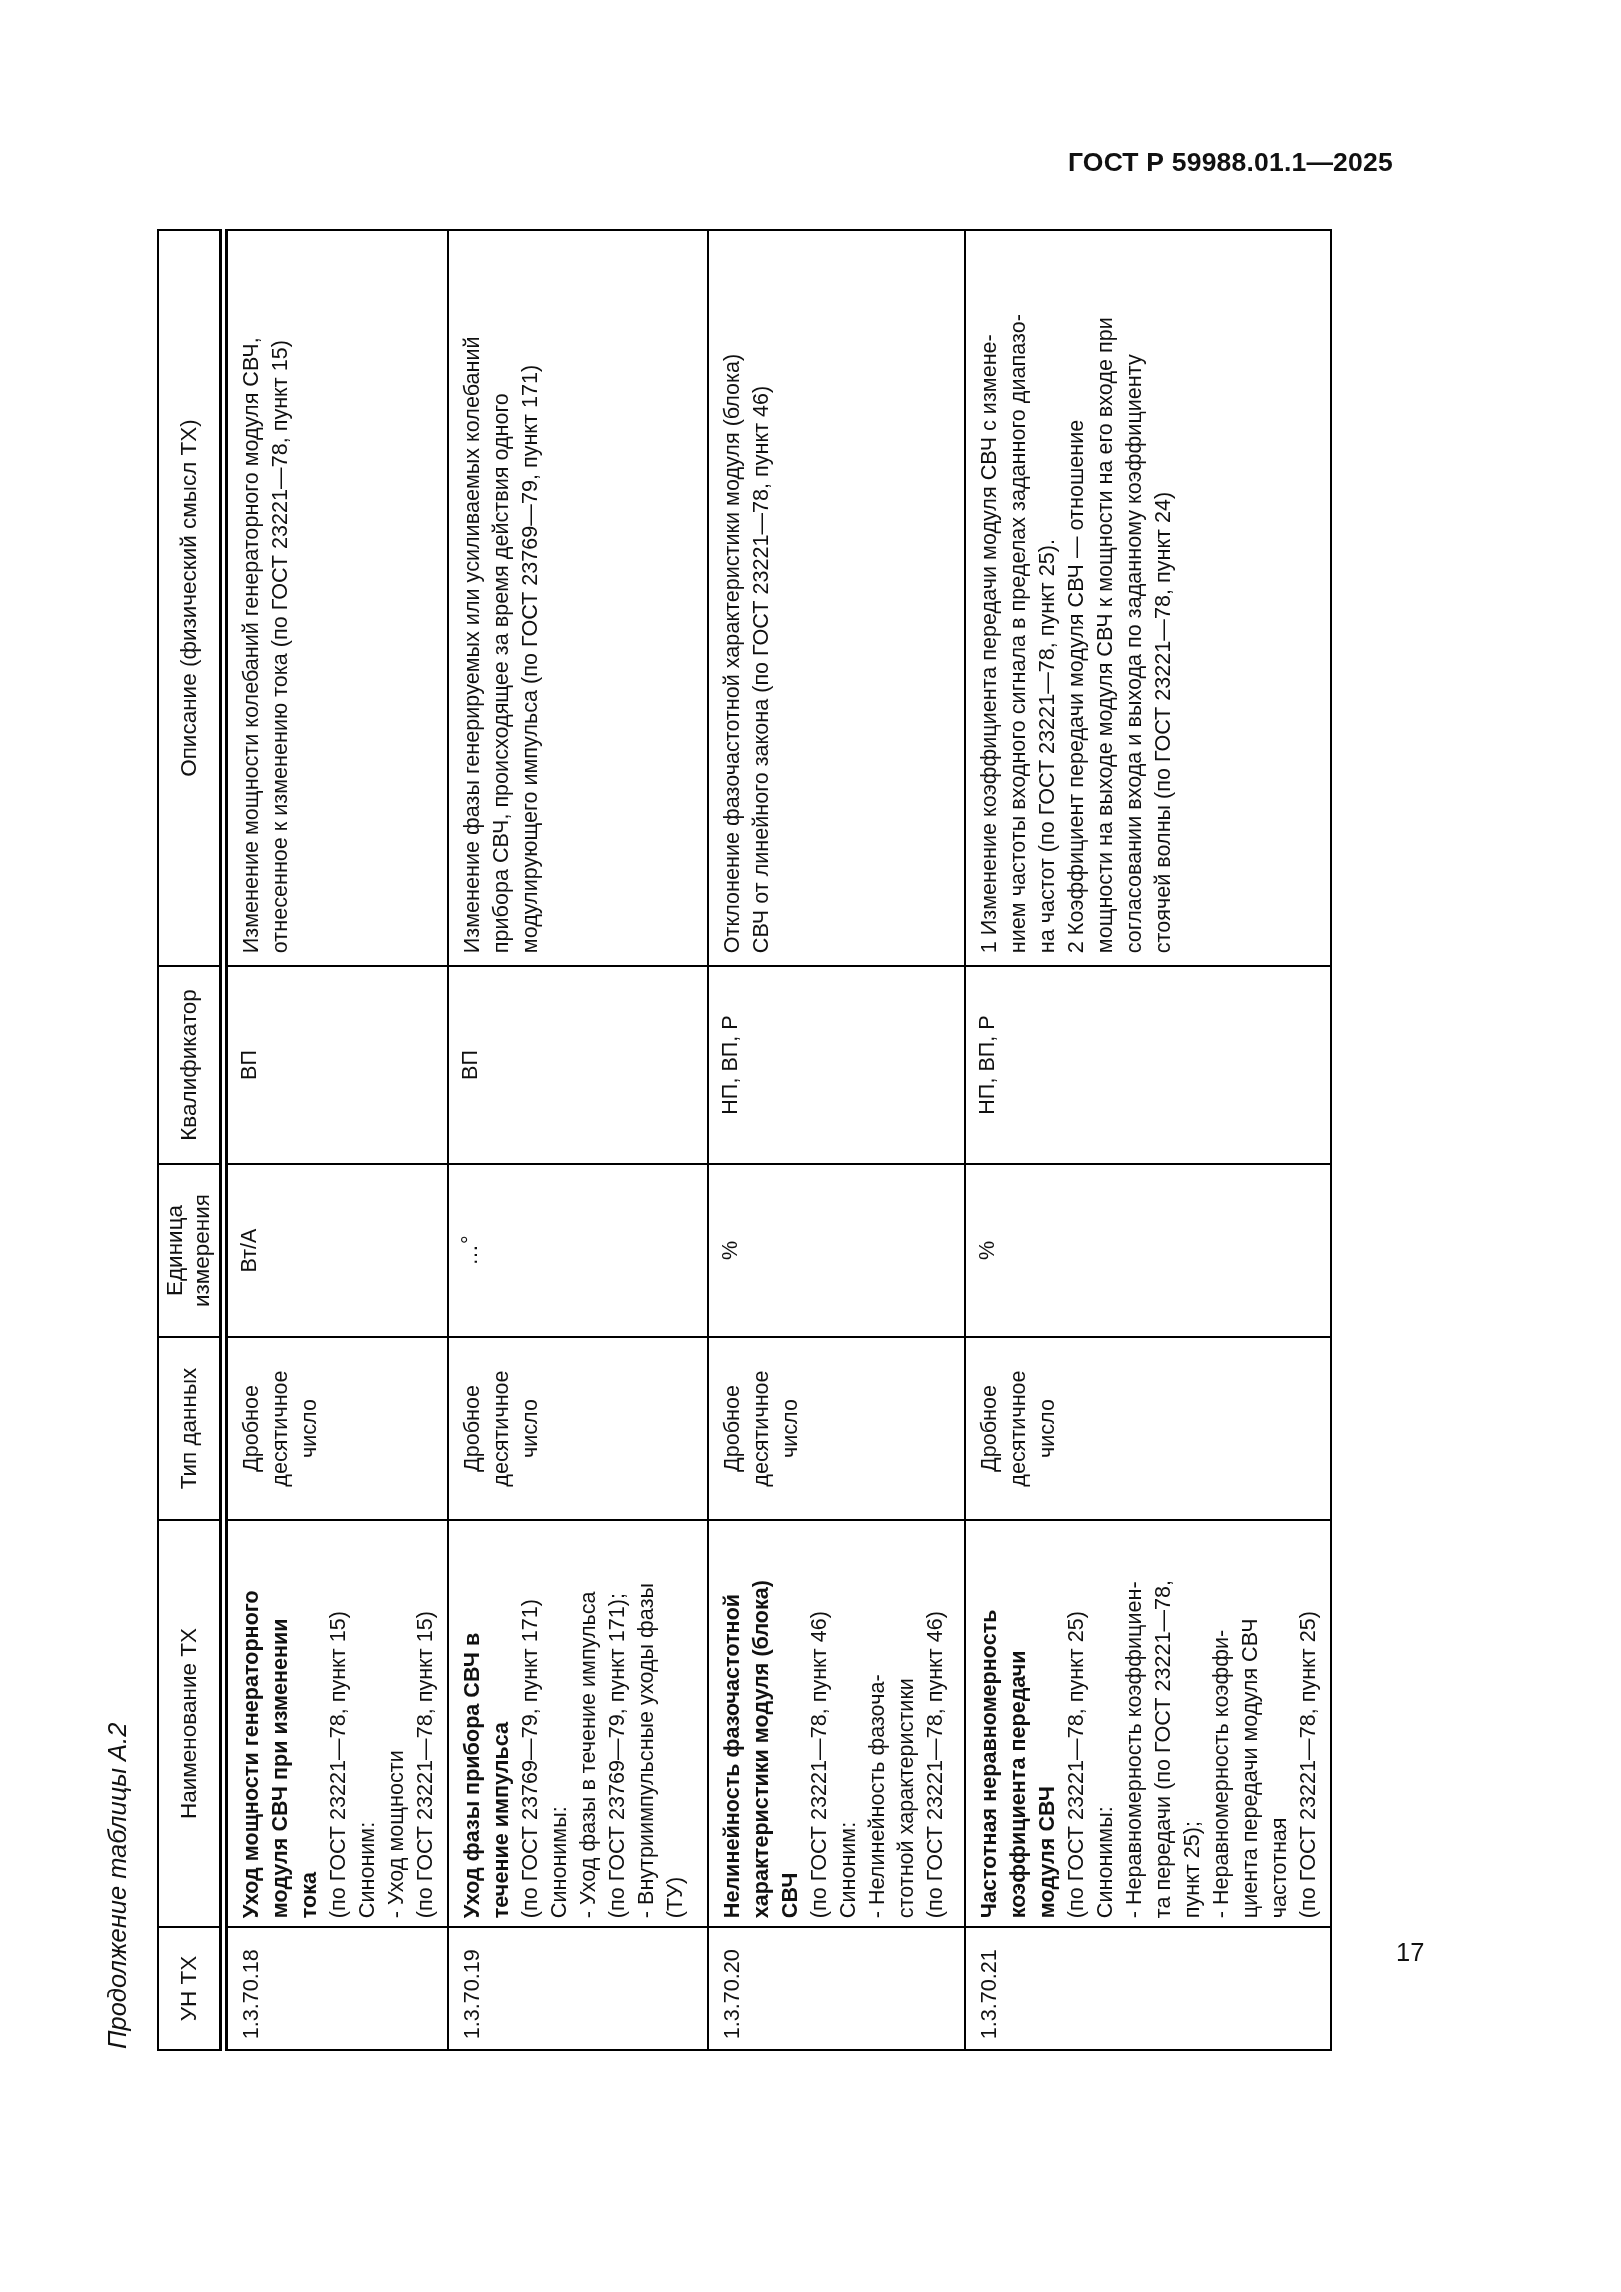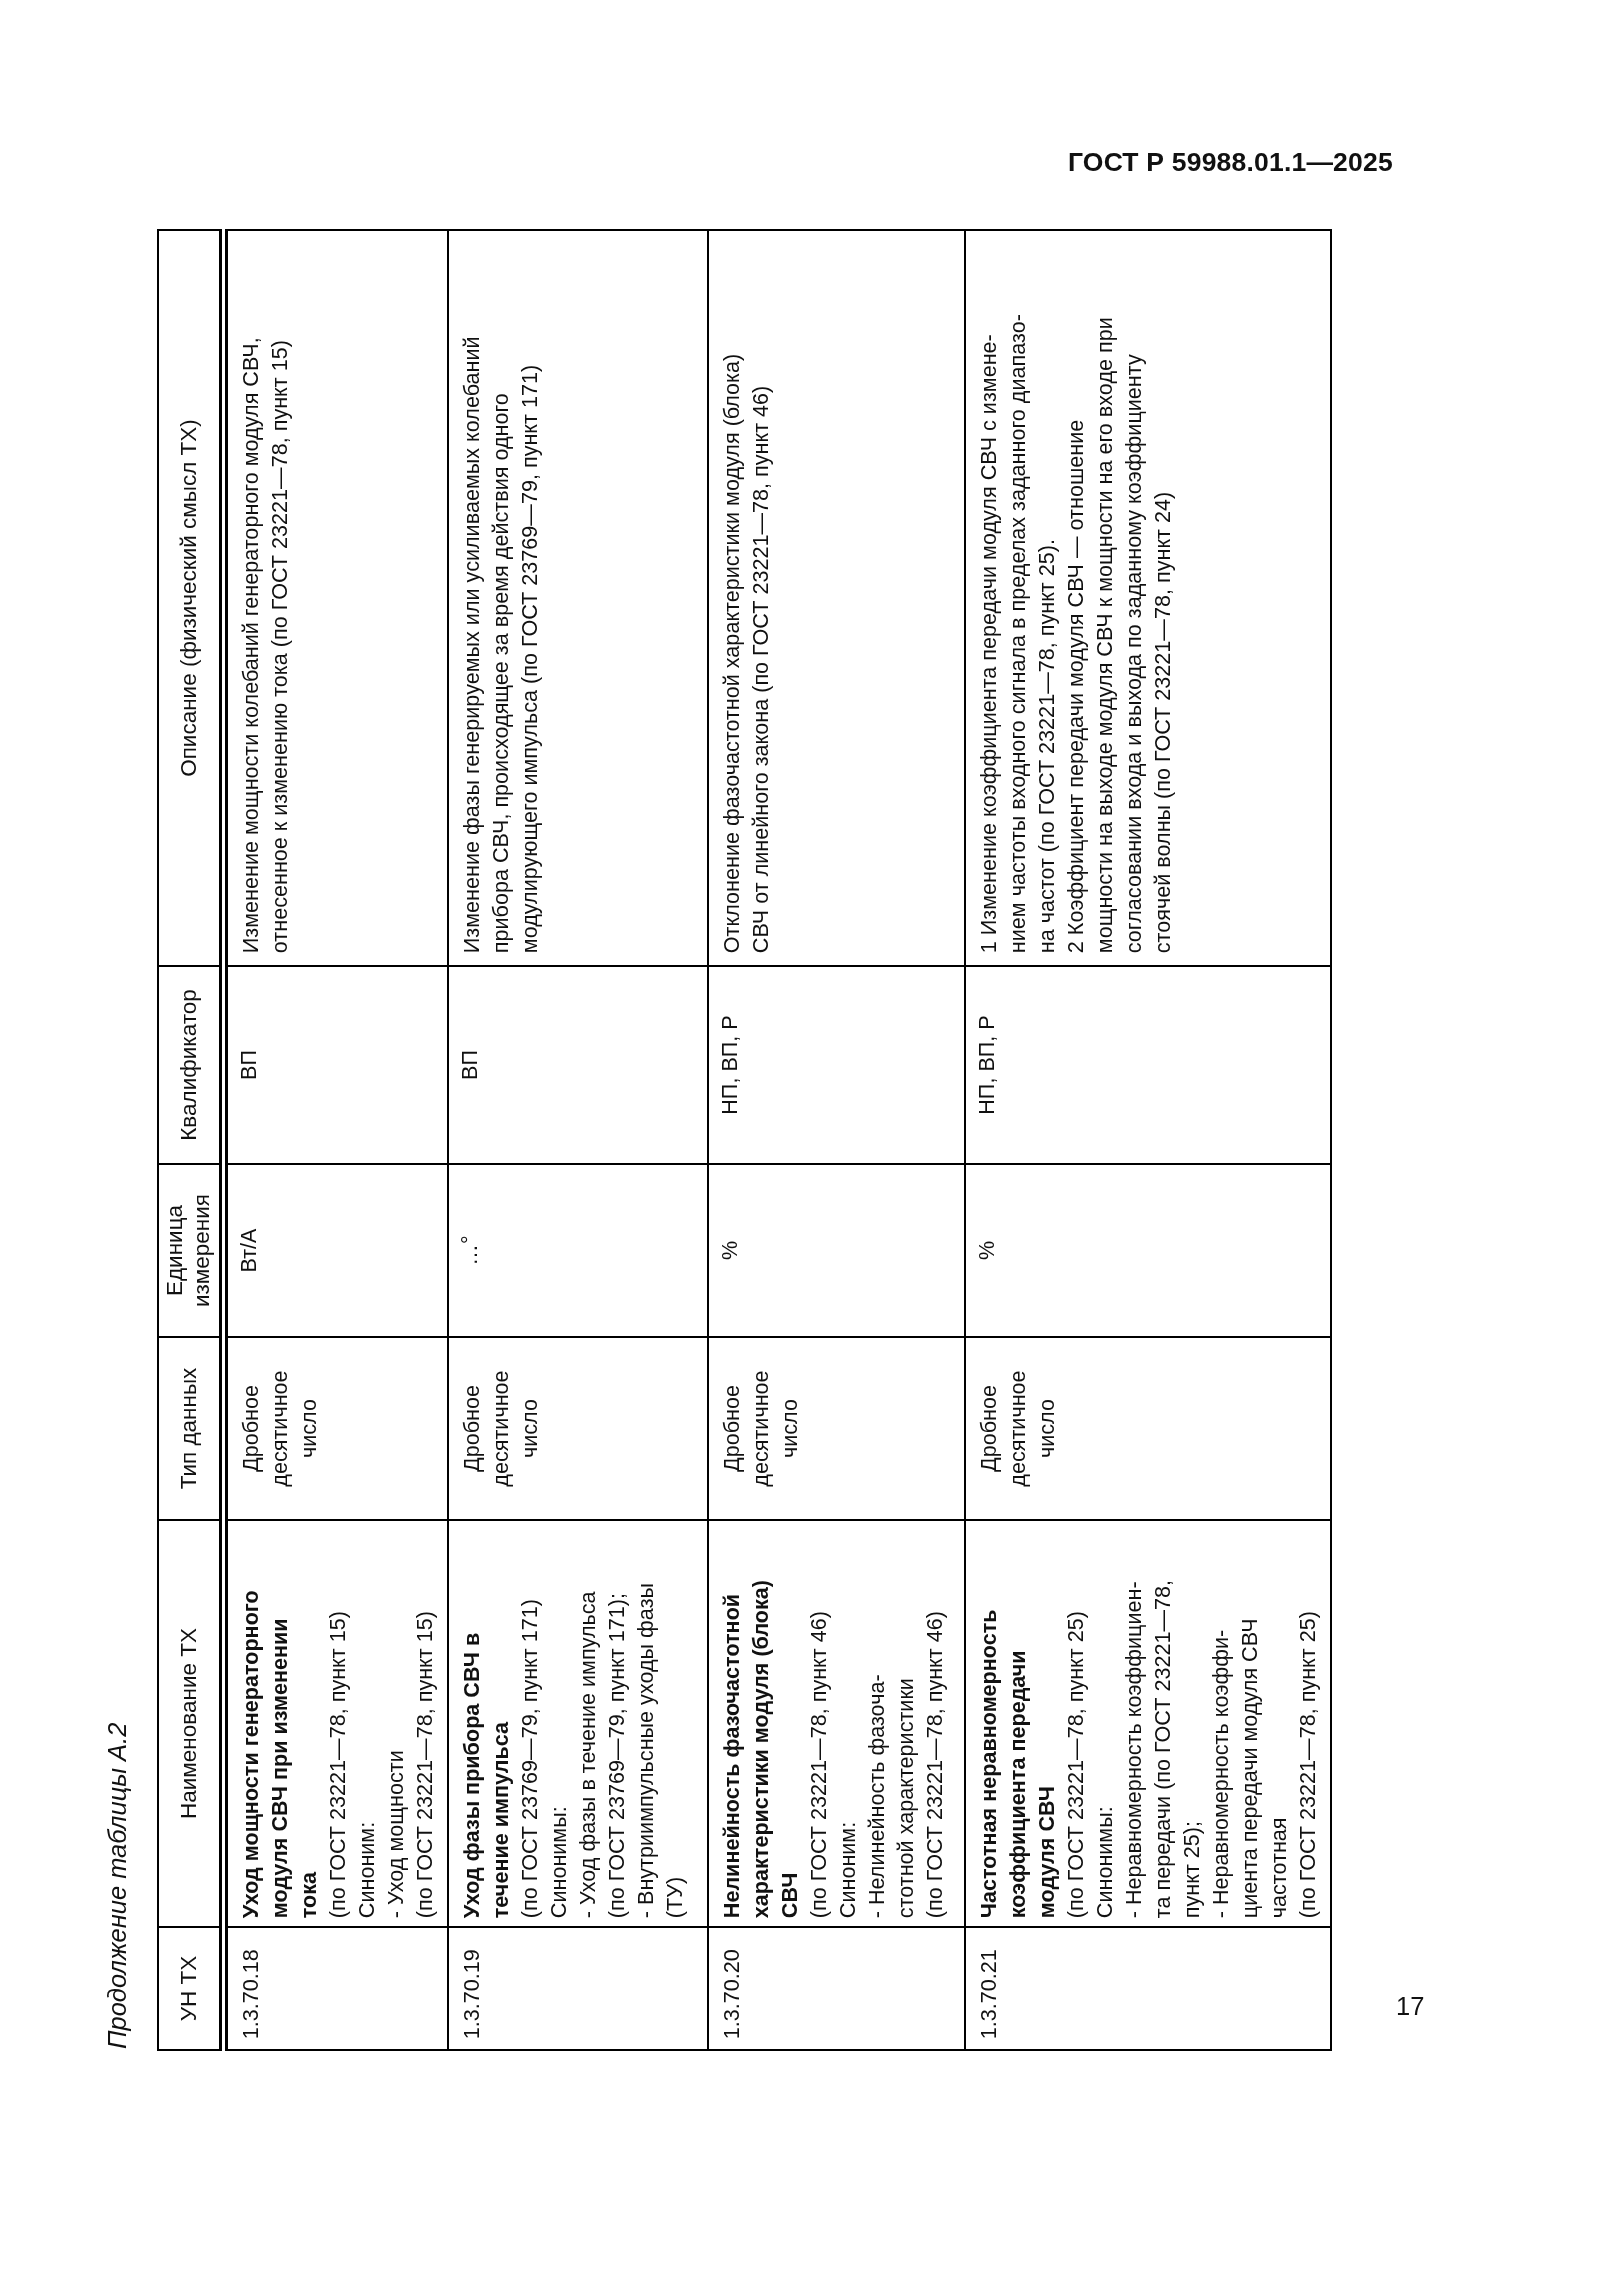"17" .page-number { top: 1992px -> 1938px }
